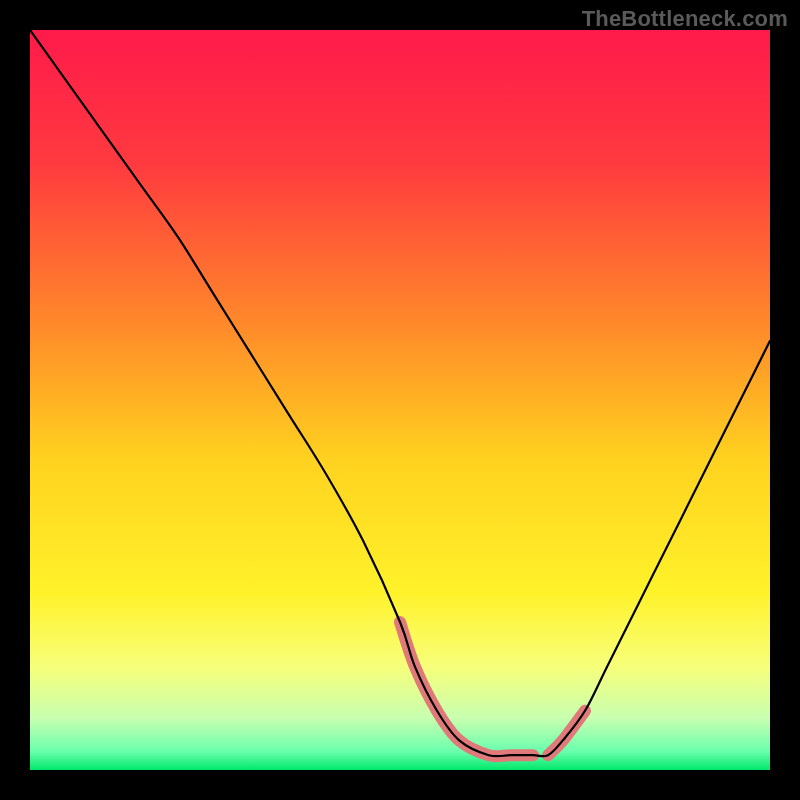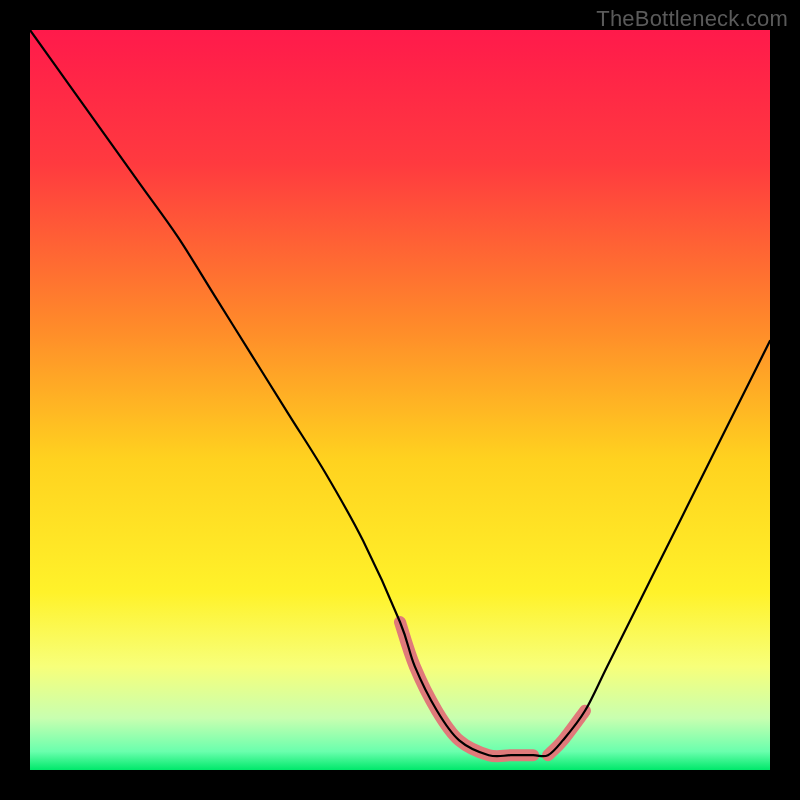"TheBottleneck.com" .watermark { font-weight: 400 -> 700 }
